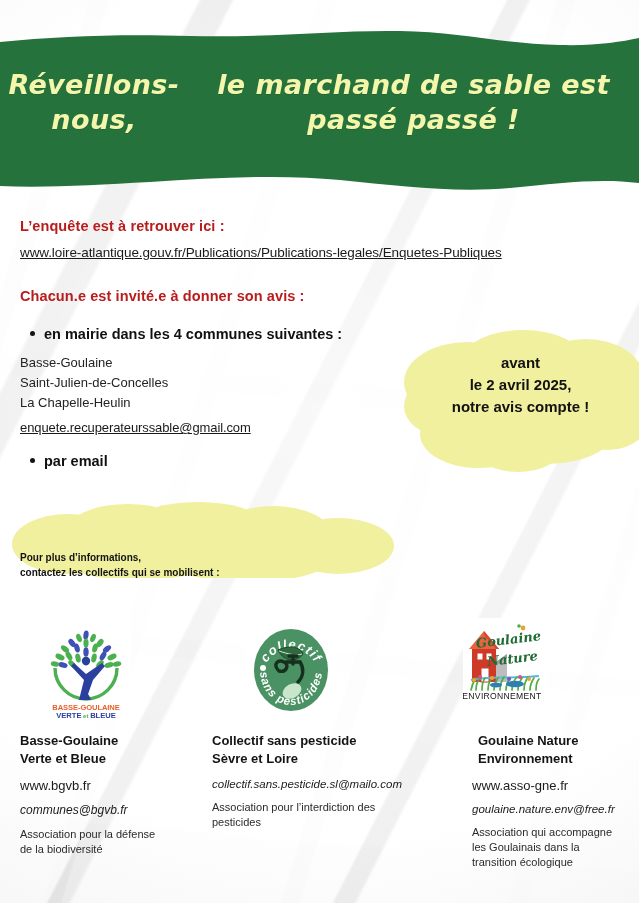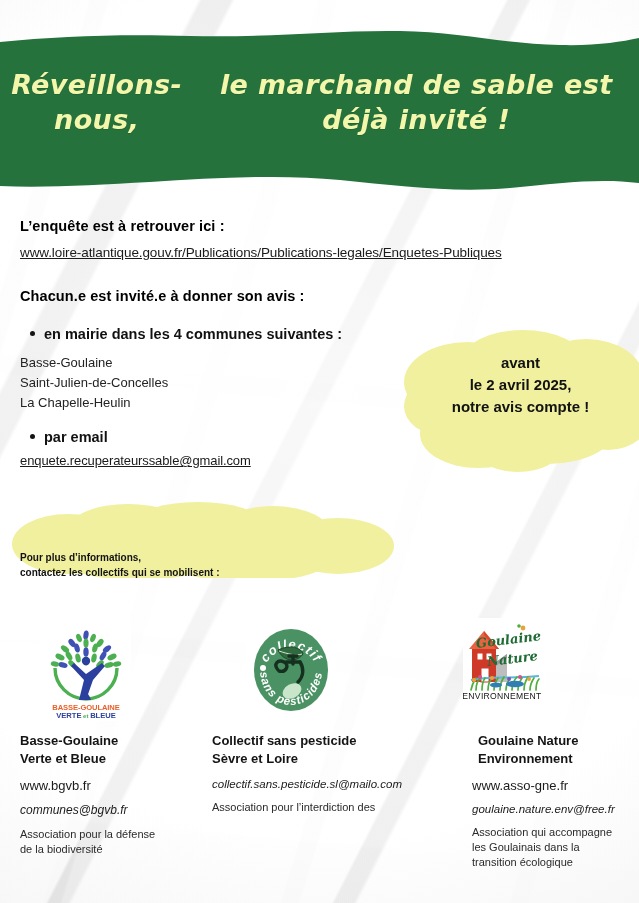"le marchand de sable est" div.ttl { text: déjà invité -> passé passé }
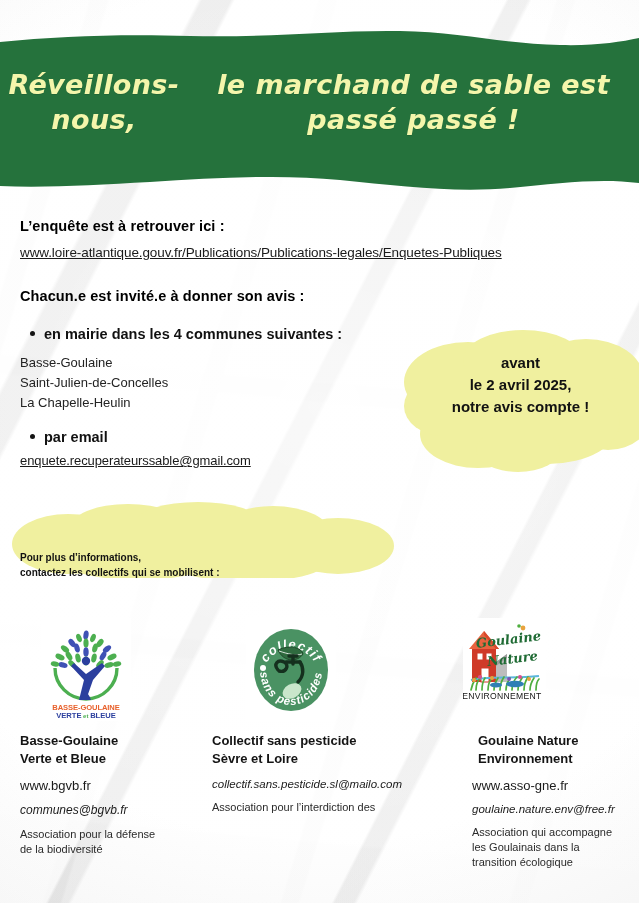"L’enquête est à retrouver ici" .lead { color: #000000 -> #b91c1c }
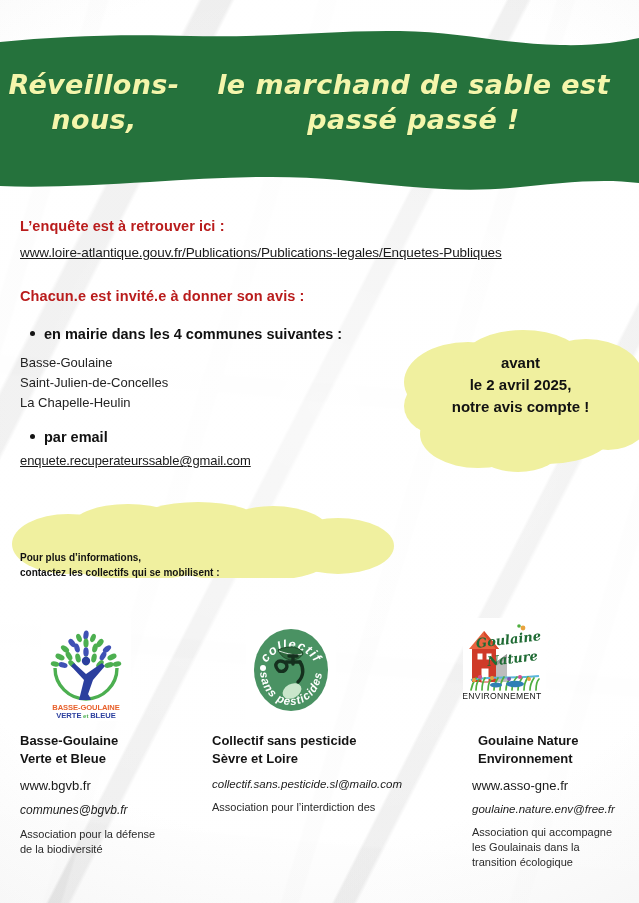"par email" div.pad { order: before "enquete.recuperateurssable@gmail.com" -> after "enquete.recuperateurssable@gmail.com" }
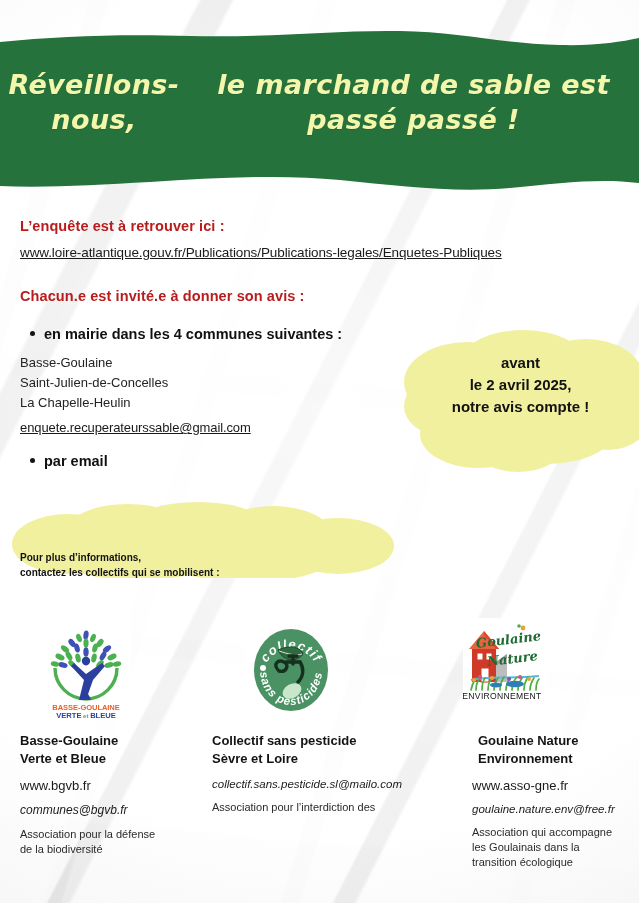"pesticides" div { html: none -> <div>pesticides</div> }
